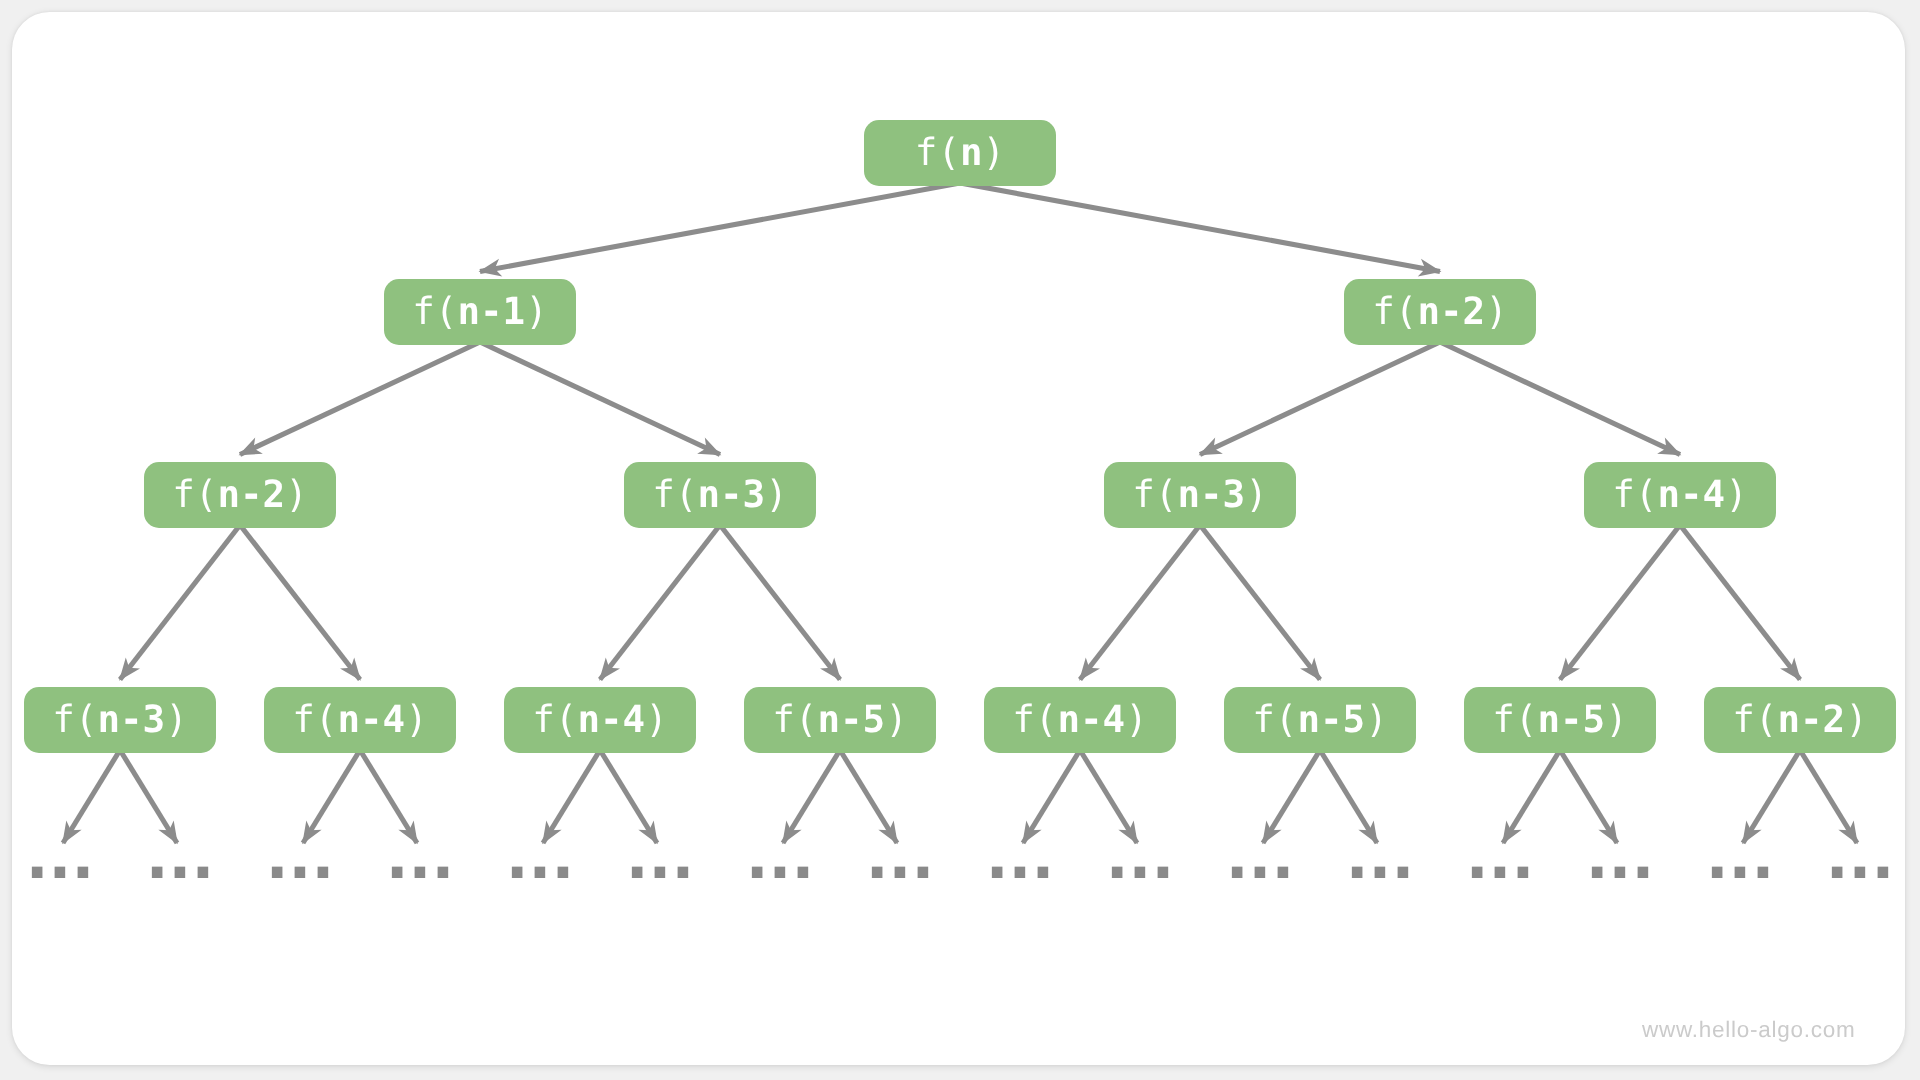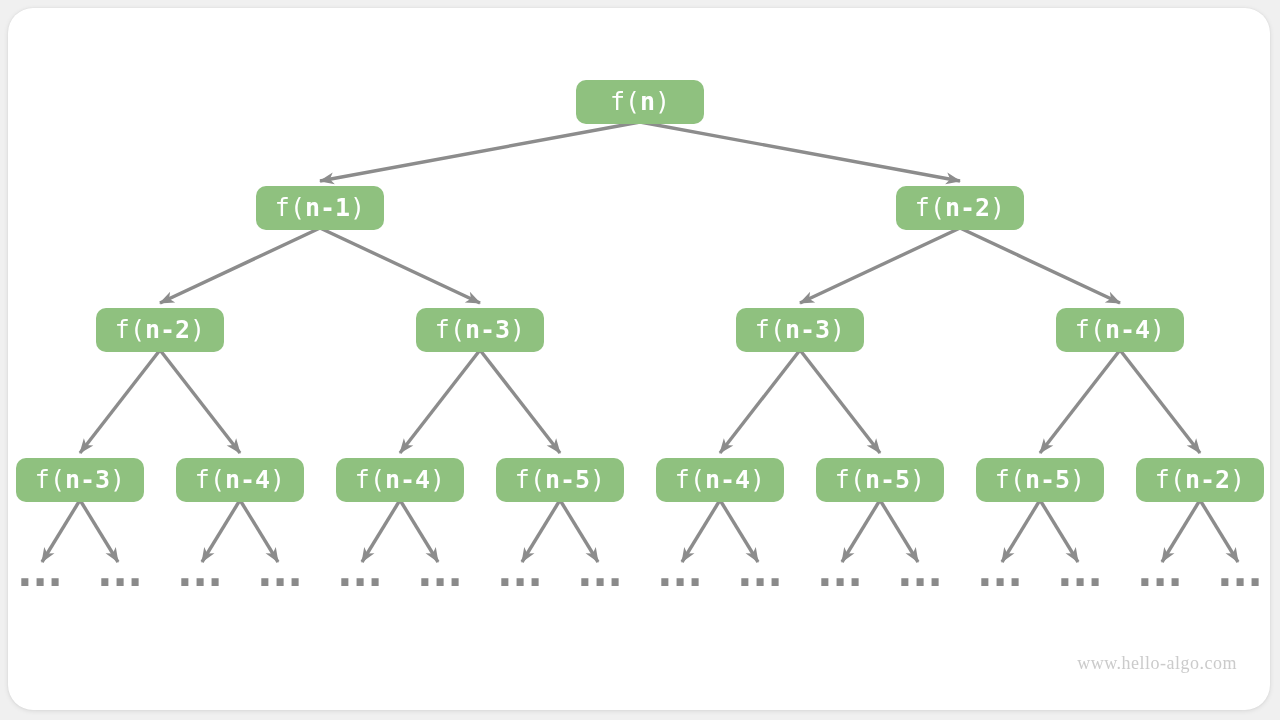"www.hello-algo.com" .watermark { font-family: Liberation Serif, serif -> Liberation Sans, sans-serif; font-size: 18px -> 15px; top: 653px -> 678px }
